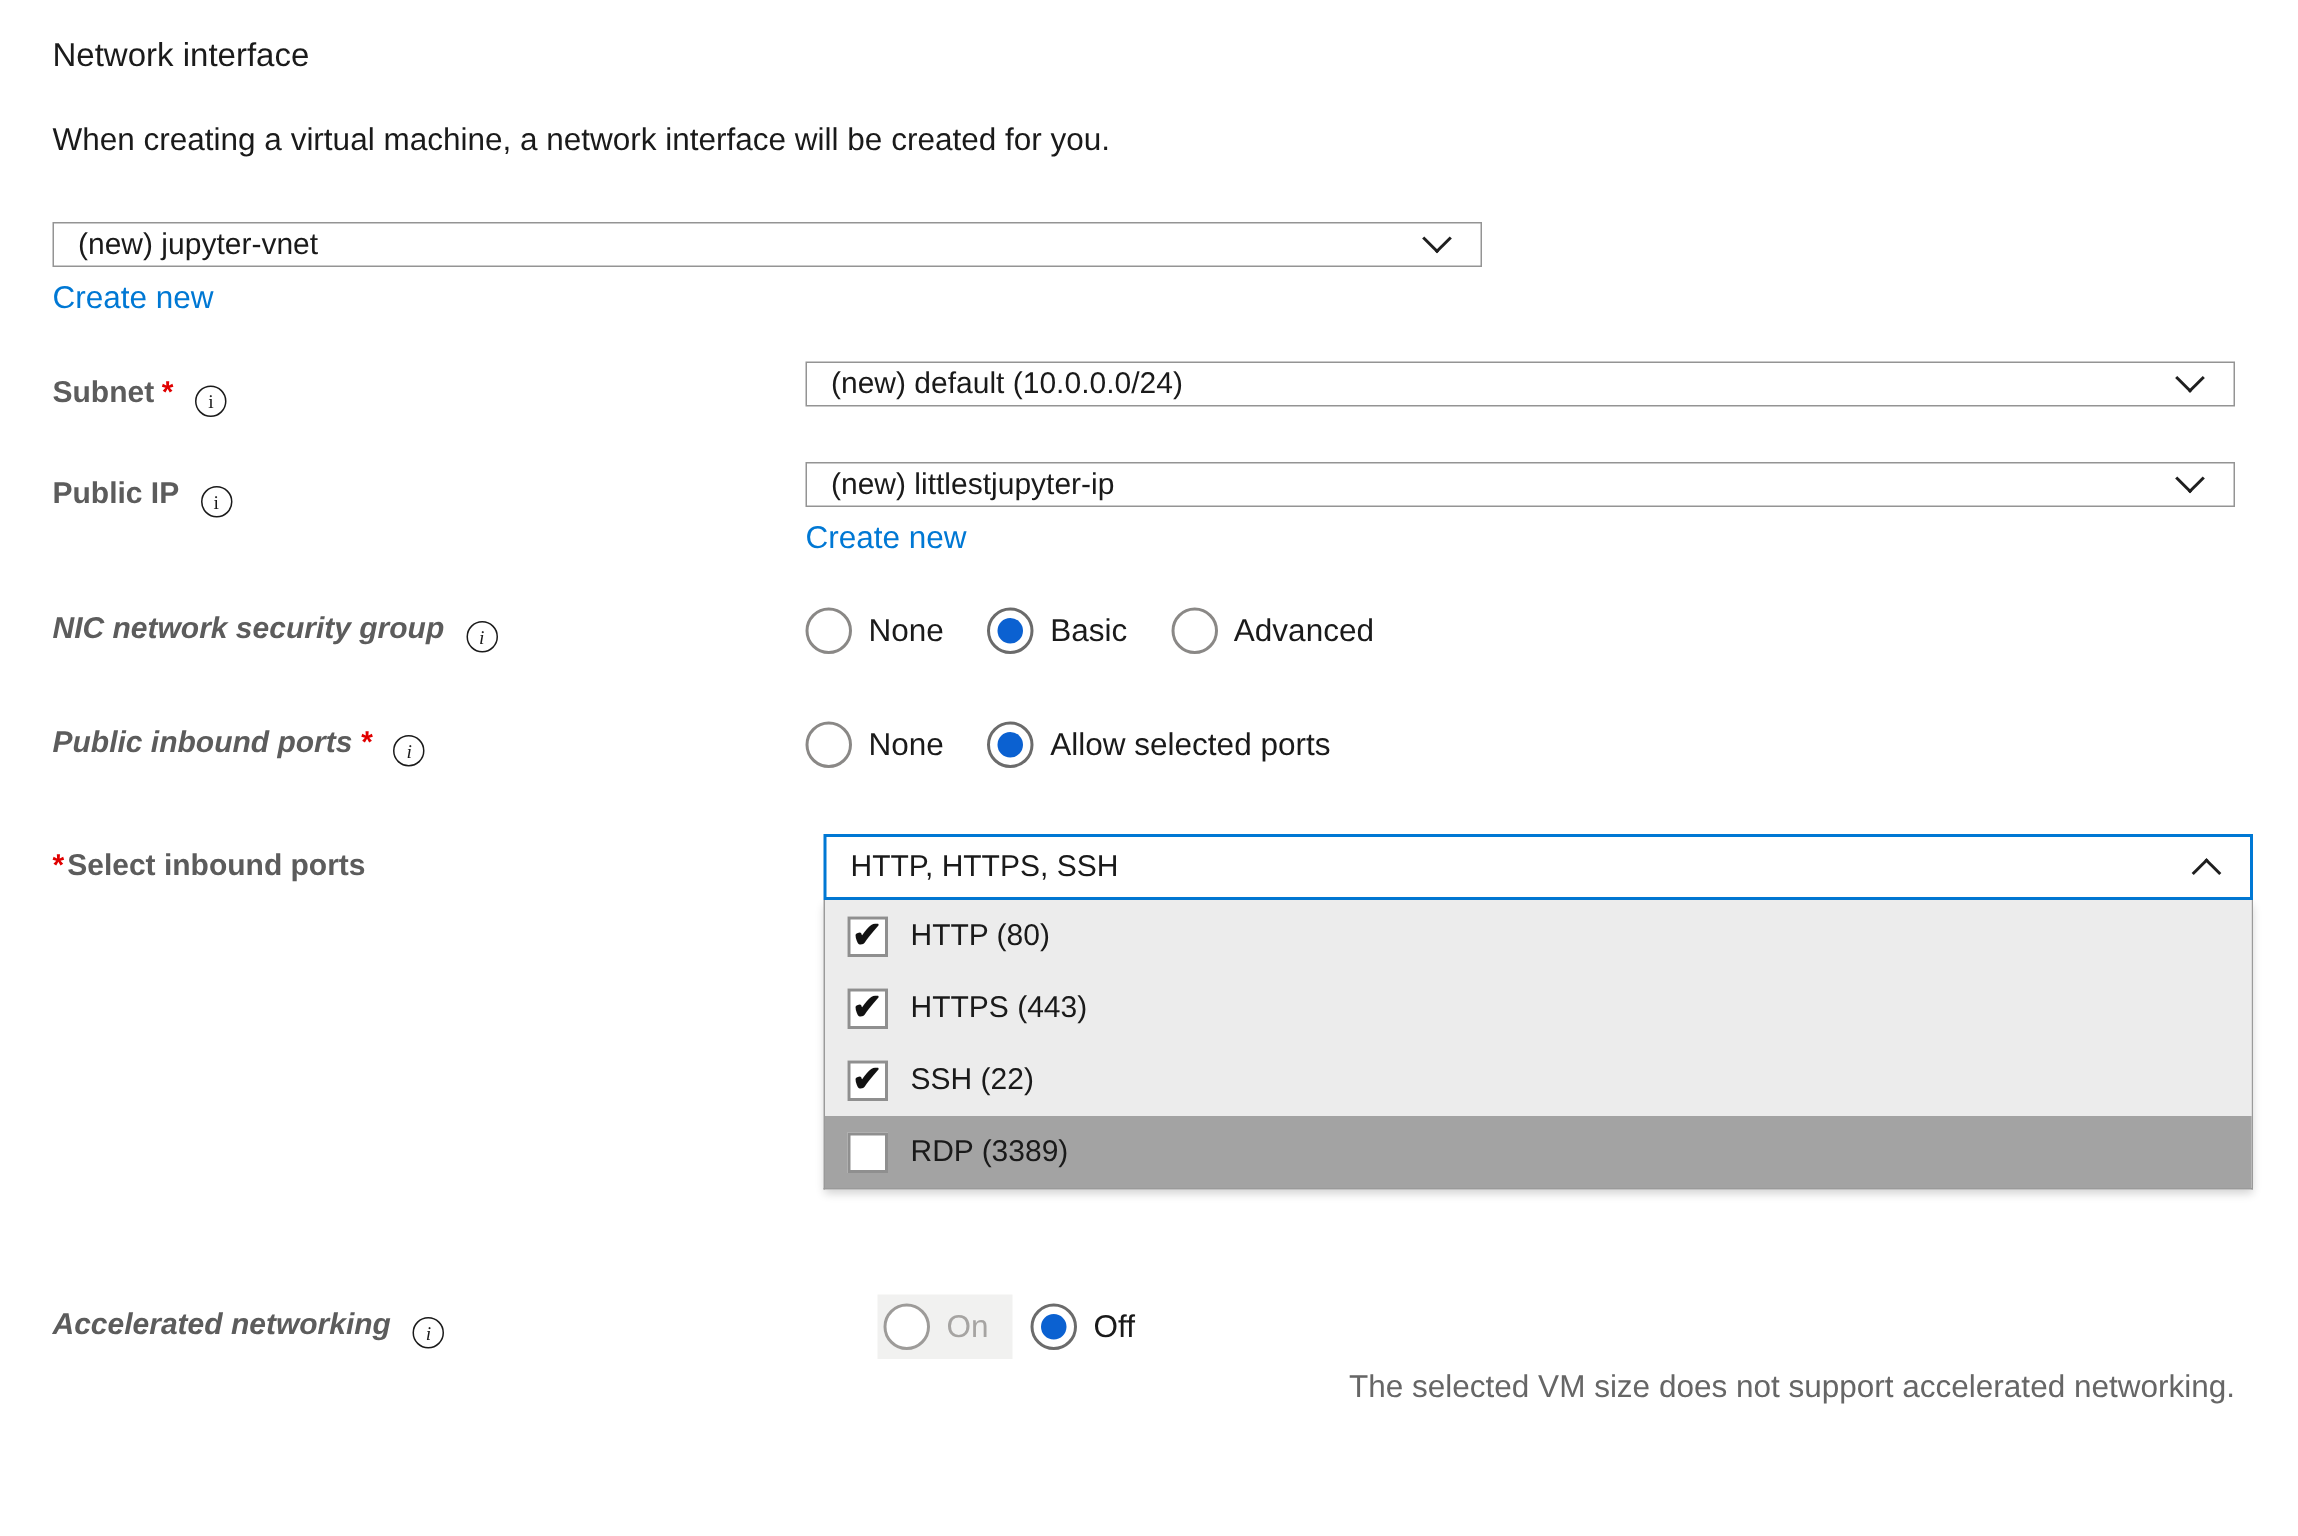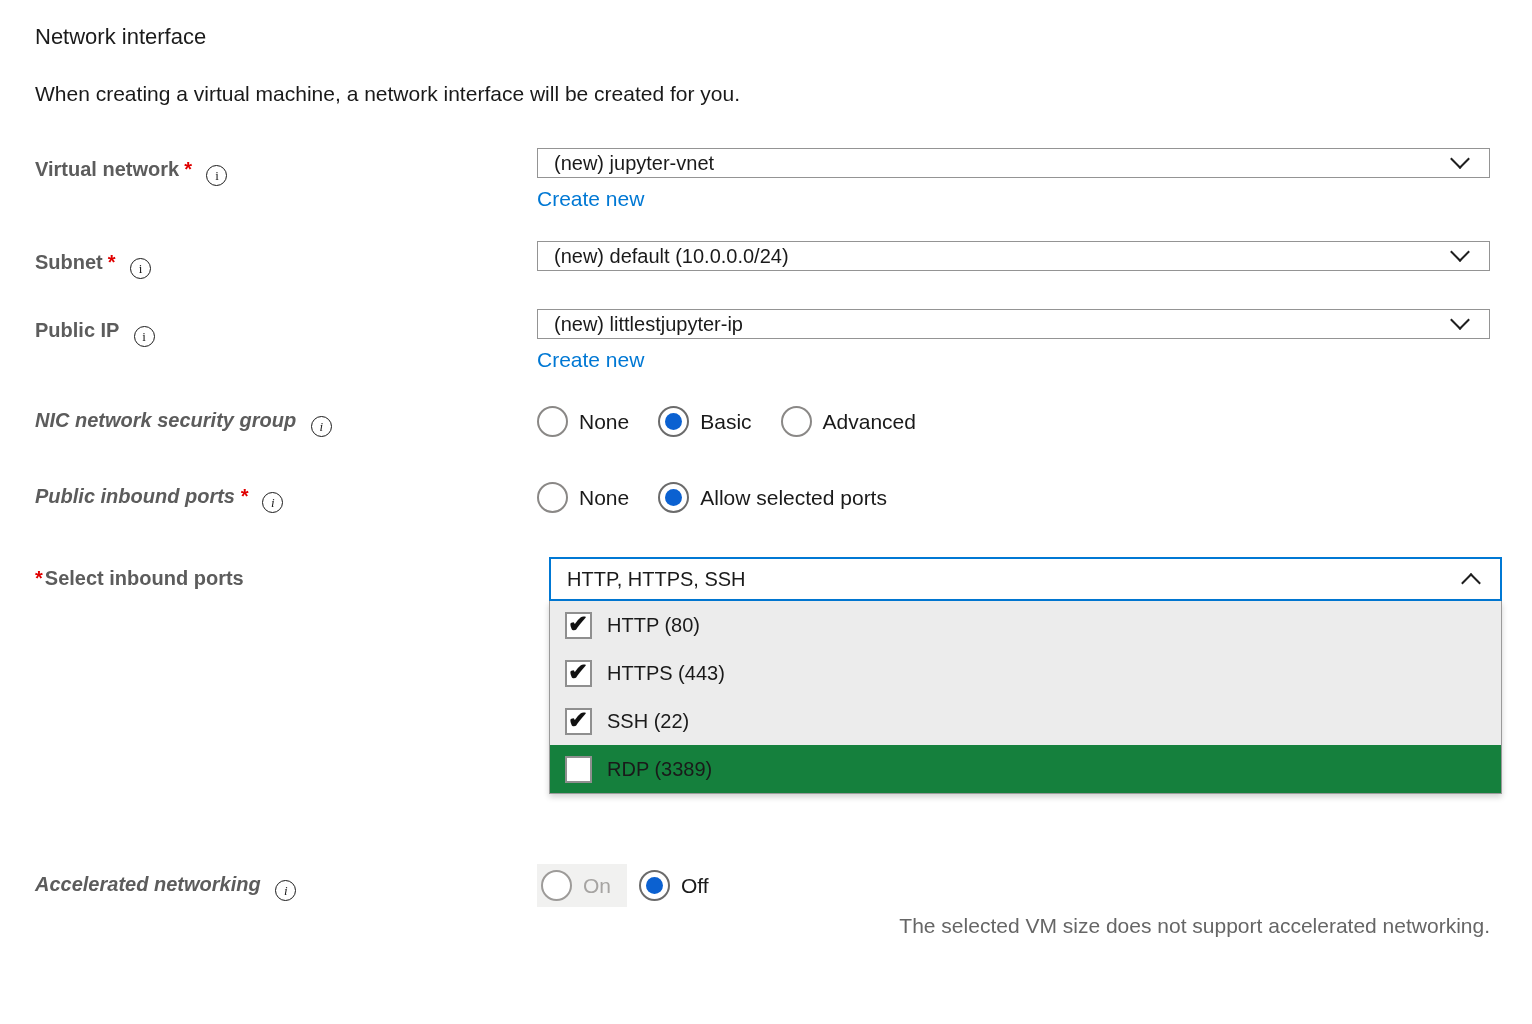"Virtual network *" div.label-col { html: <div> <span>Virtual network</span><span>*</span> <span></span> </div> -> none }
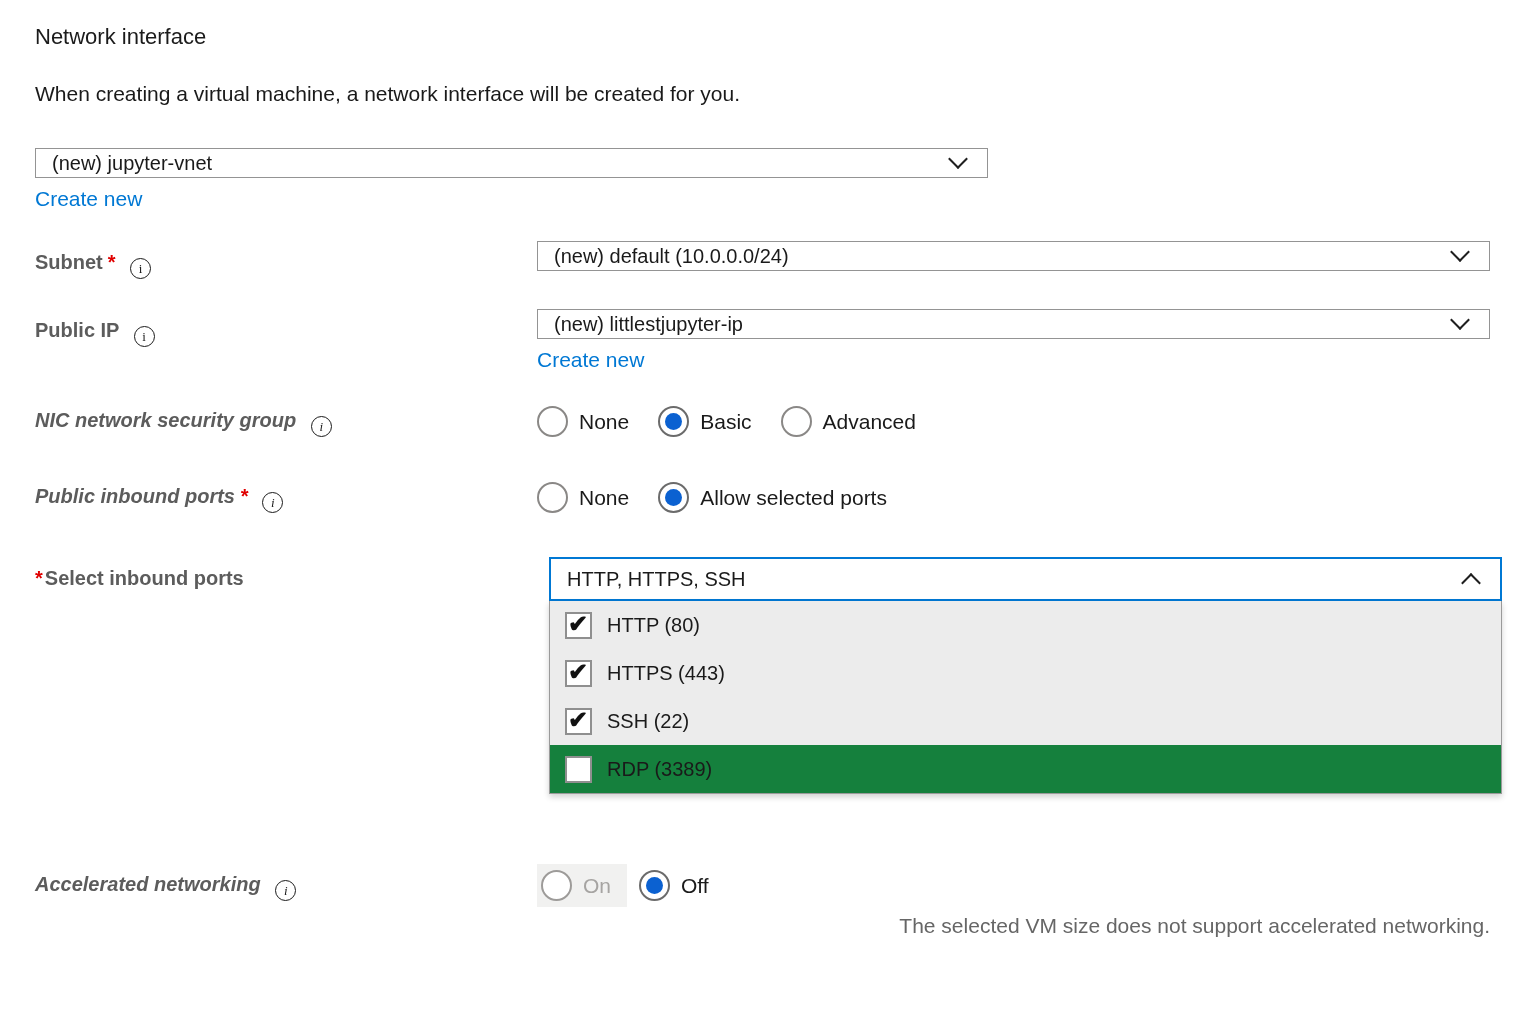"RDP (3389)" .ms-item { background: #15803d -> #a3a3a3 }
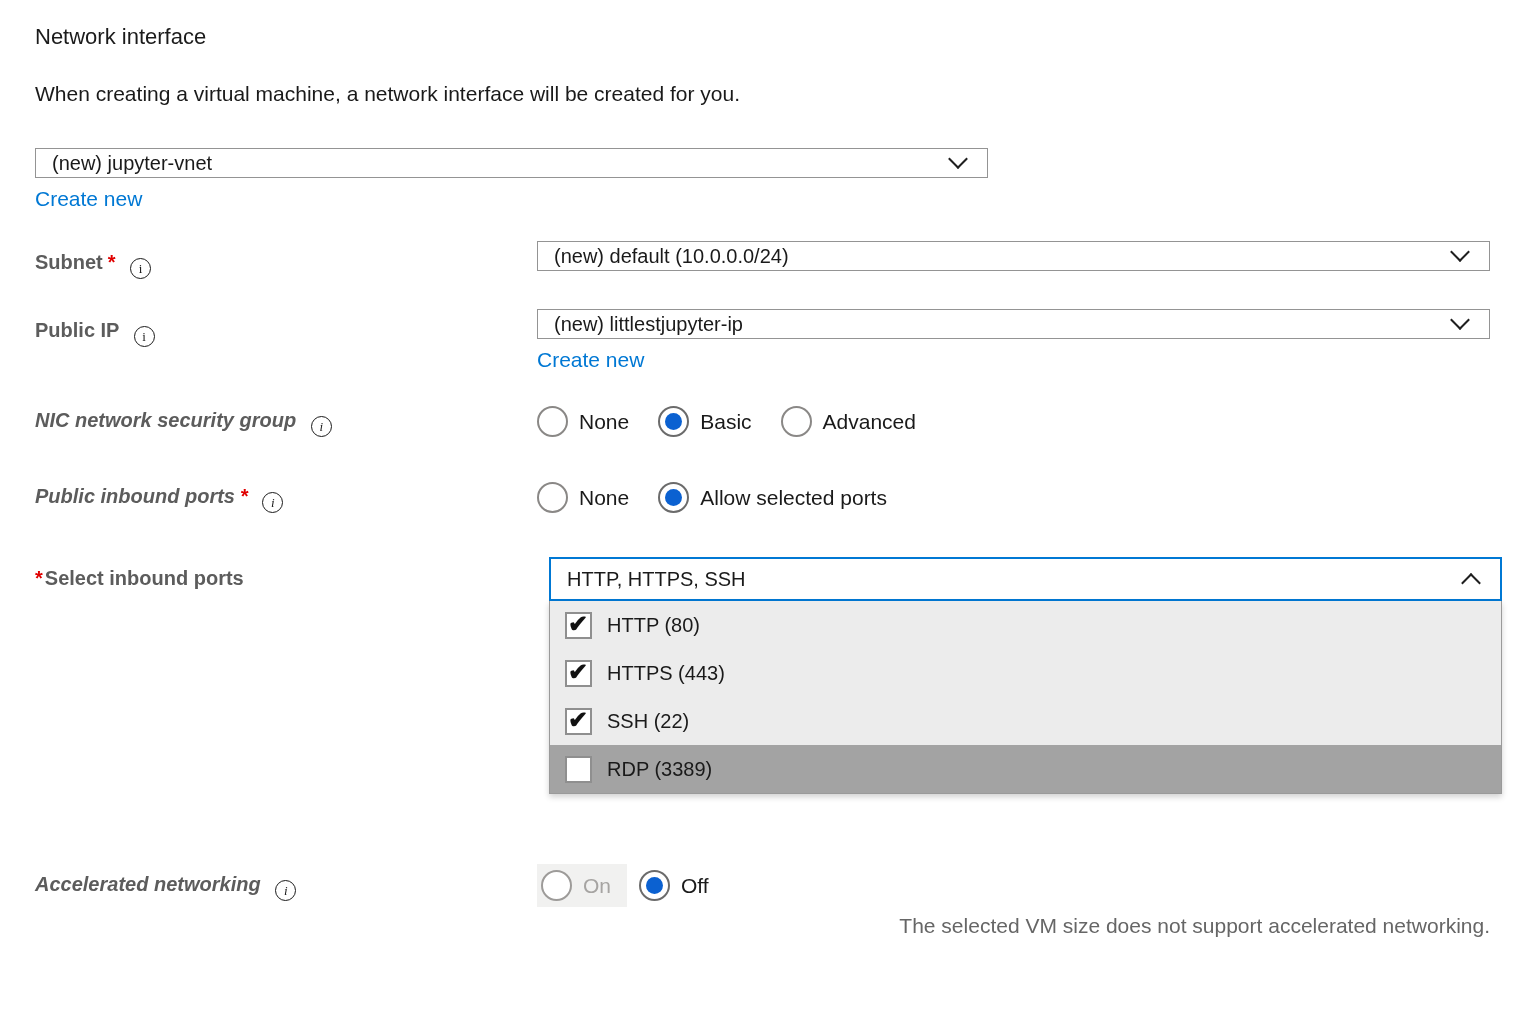"Accelerated networking" .gap-after-panel { gap: none -> 48px }
